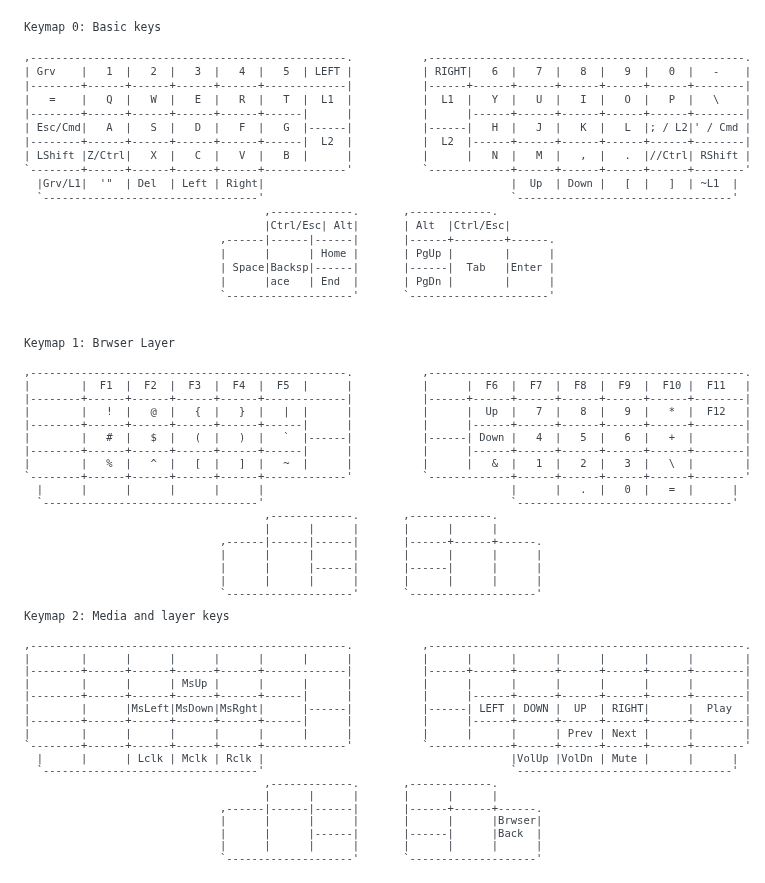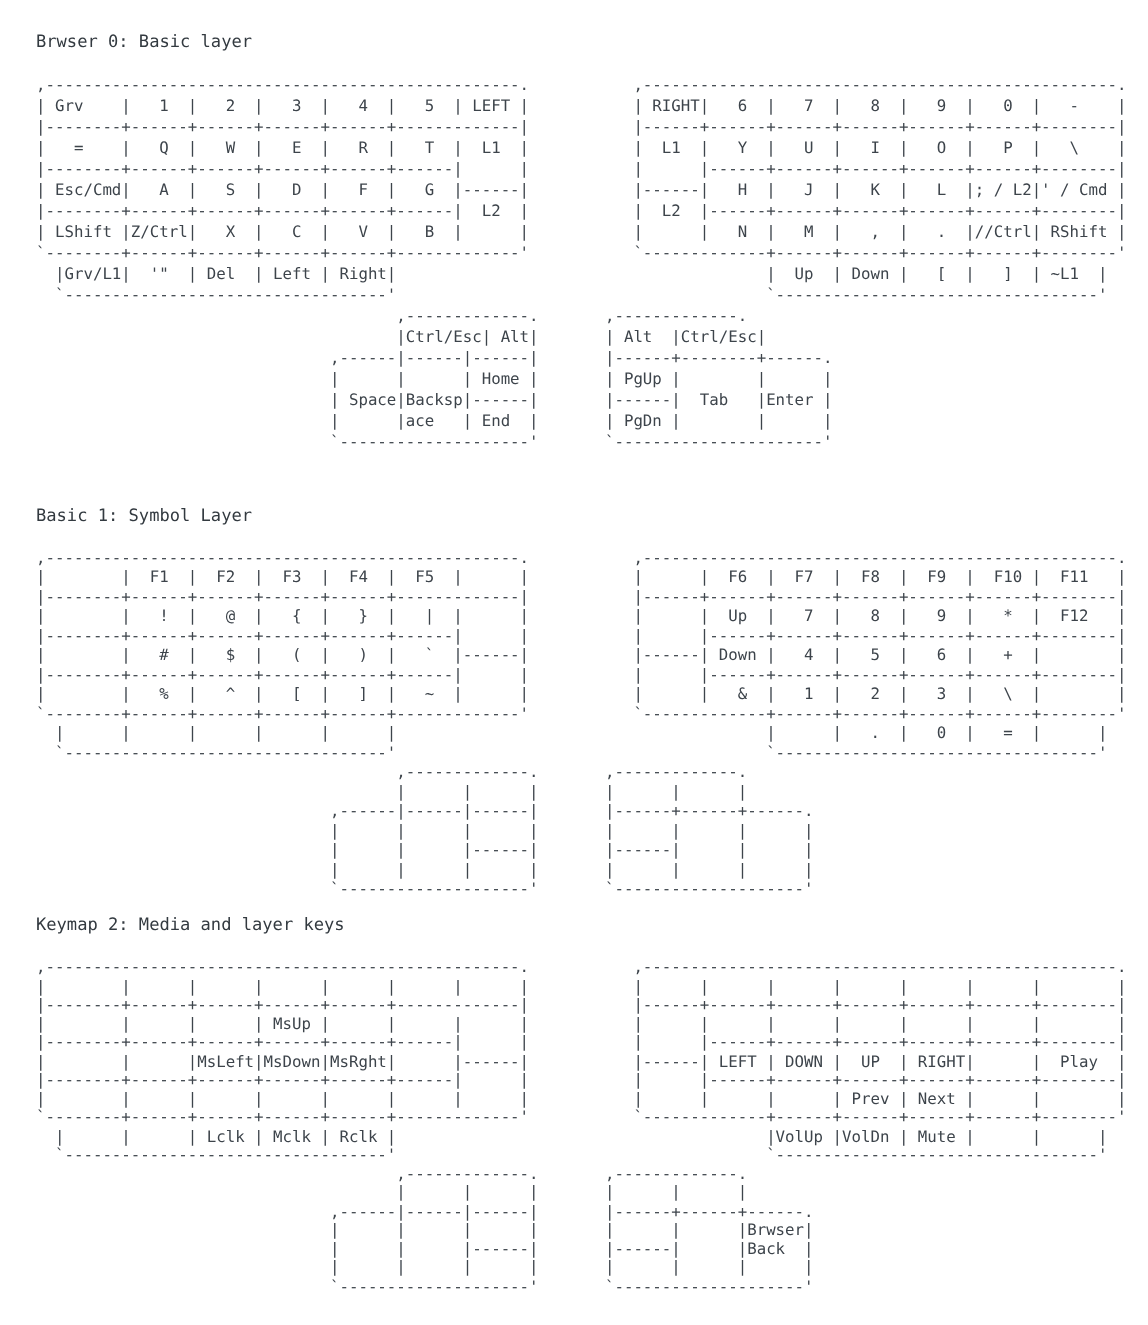"Brwser 0: Basic layer" div.keymap-title { text: Brwser 0: Basic layer -> Keymap 0: Basic keys }
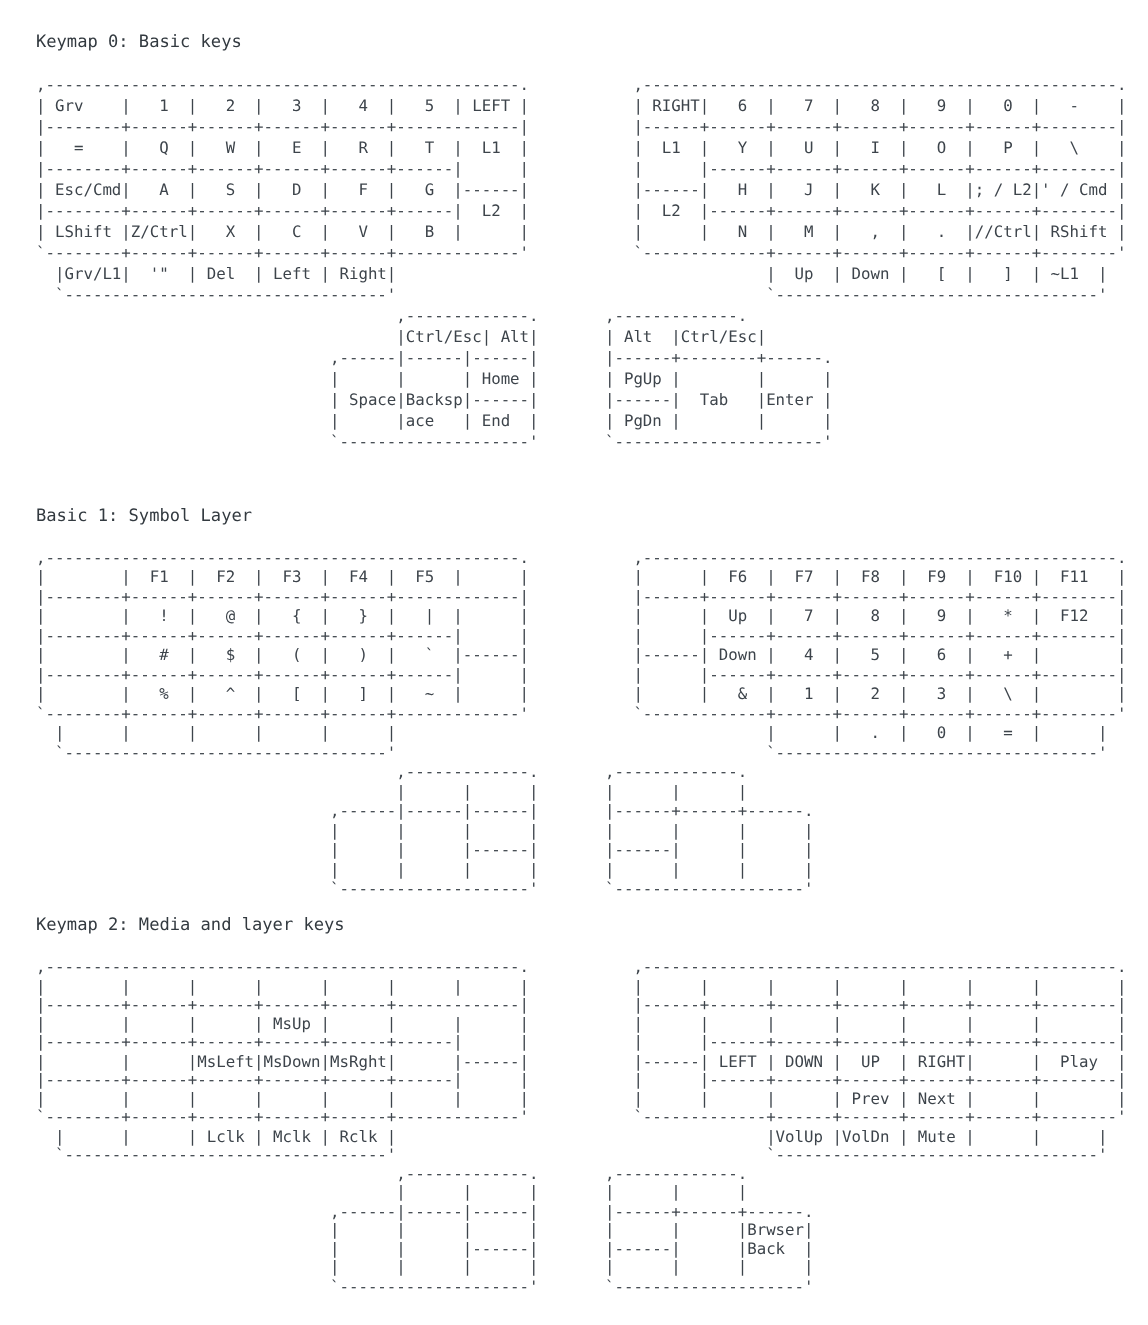"Basic 1: Symbol Layer" div.keymap-title { text: Basic 1: Symbol -> Keymap 1: Brwser }
